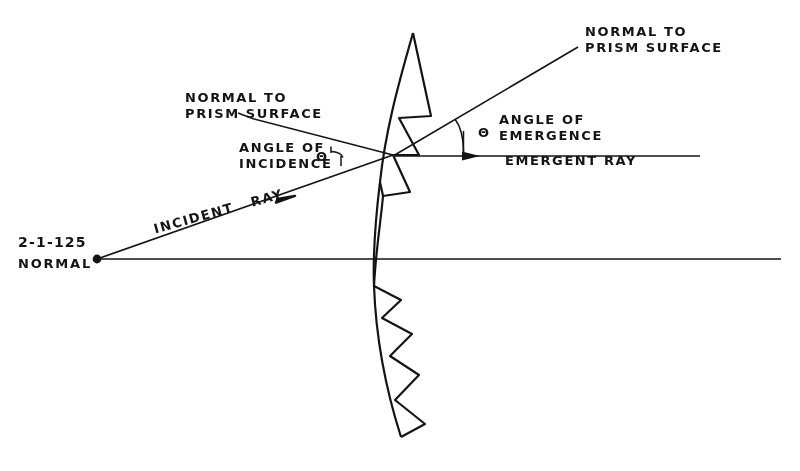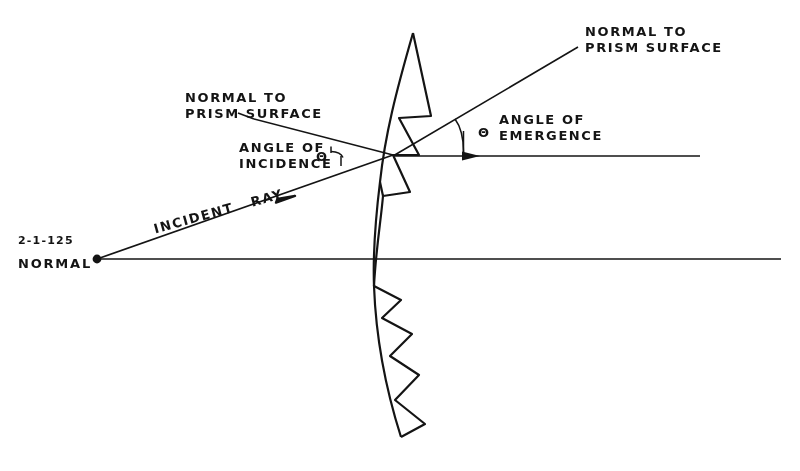"EMERGENT RAY" div.lbl { html: none -> <div>EMERGENT RAY</div> }
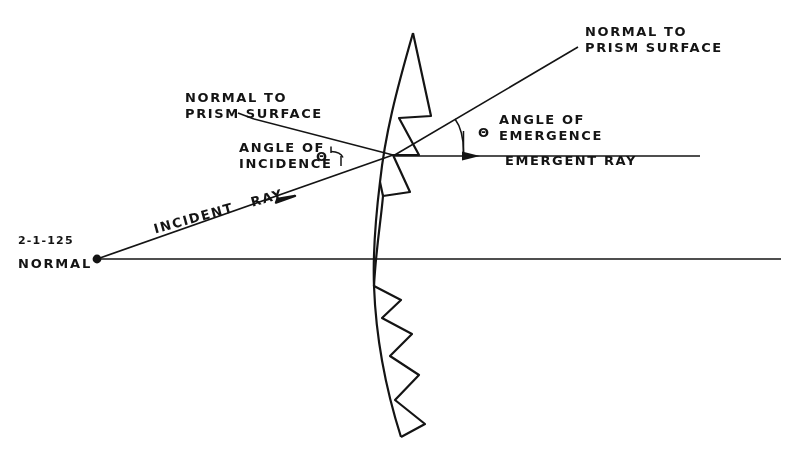"2-1-125" .f14 { font-size: 11px -> 14px }
